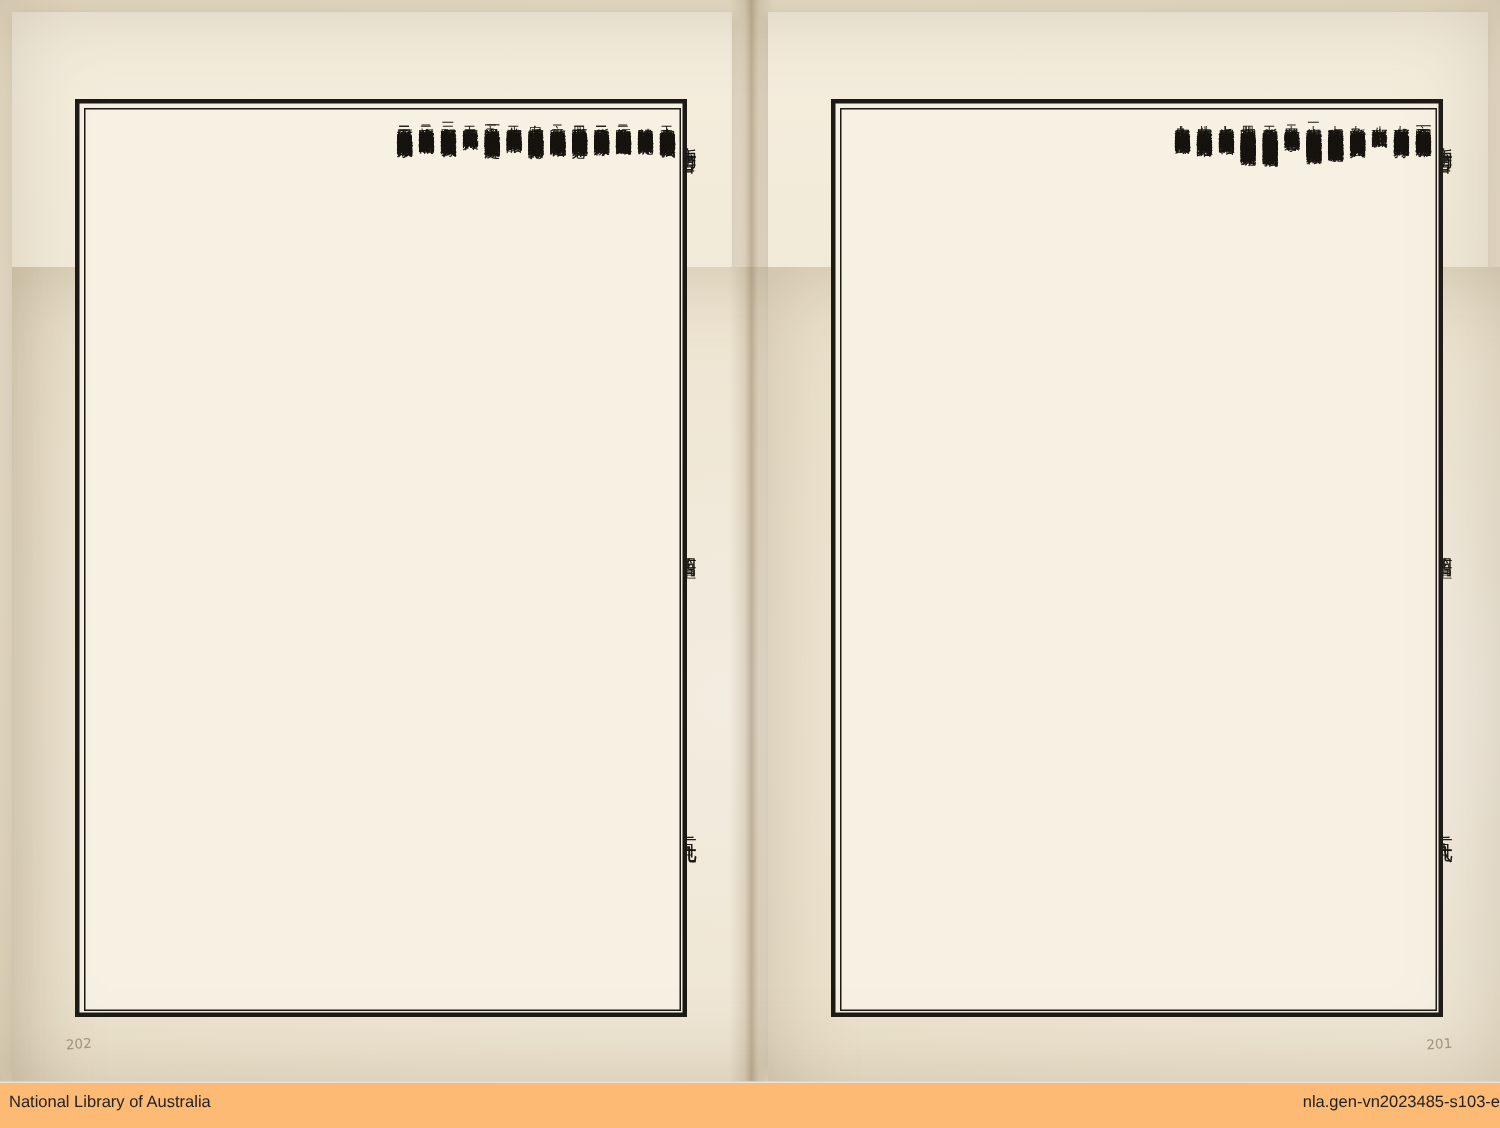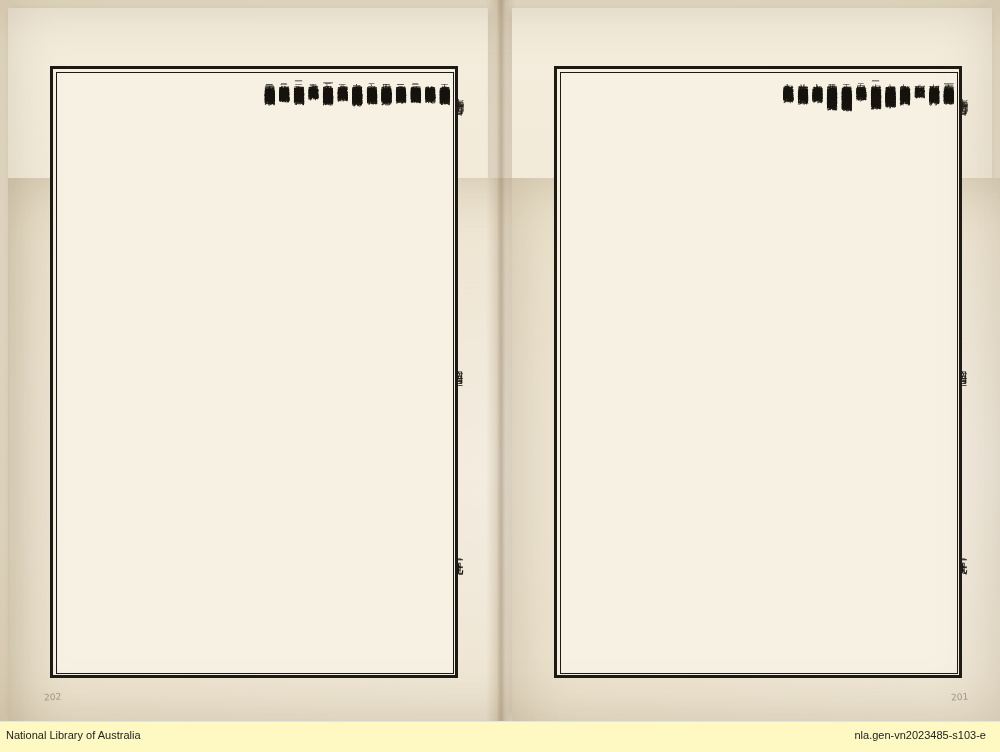"National Library of Australia" .credit { background: #fef9c3 -> #fdba74 }
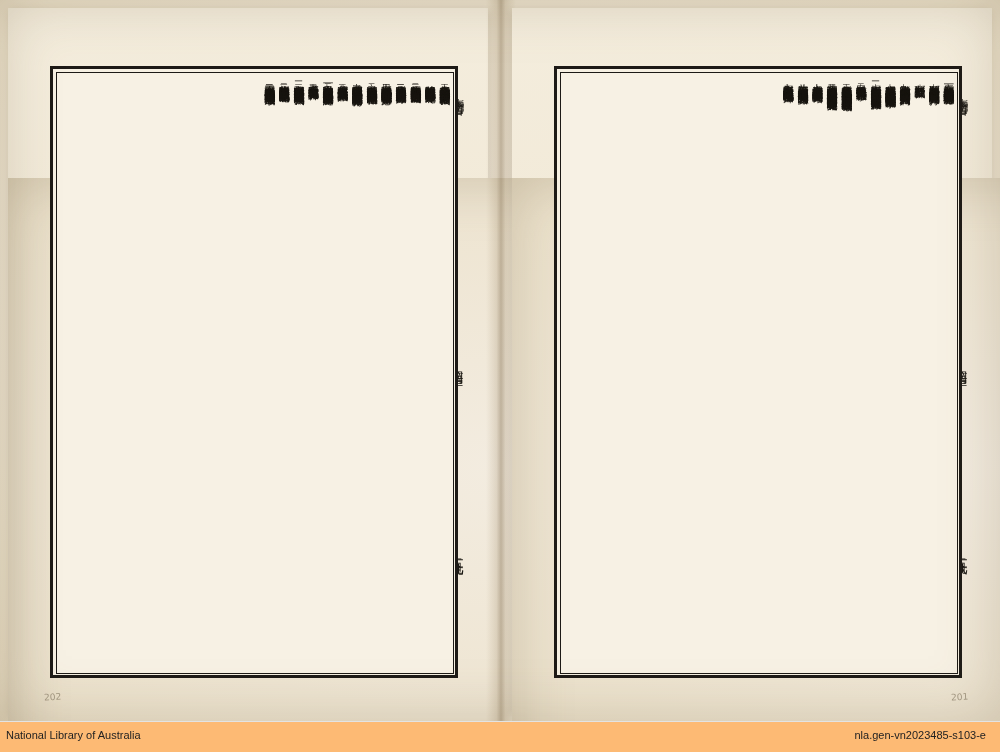"nla.gen-vn2023485-s103-e" .credit .right { right: 14px -> 0 }
